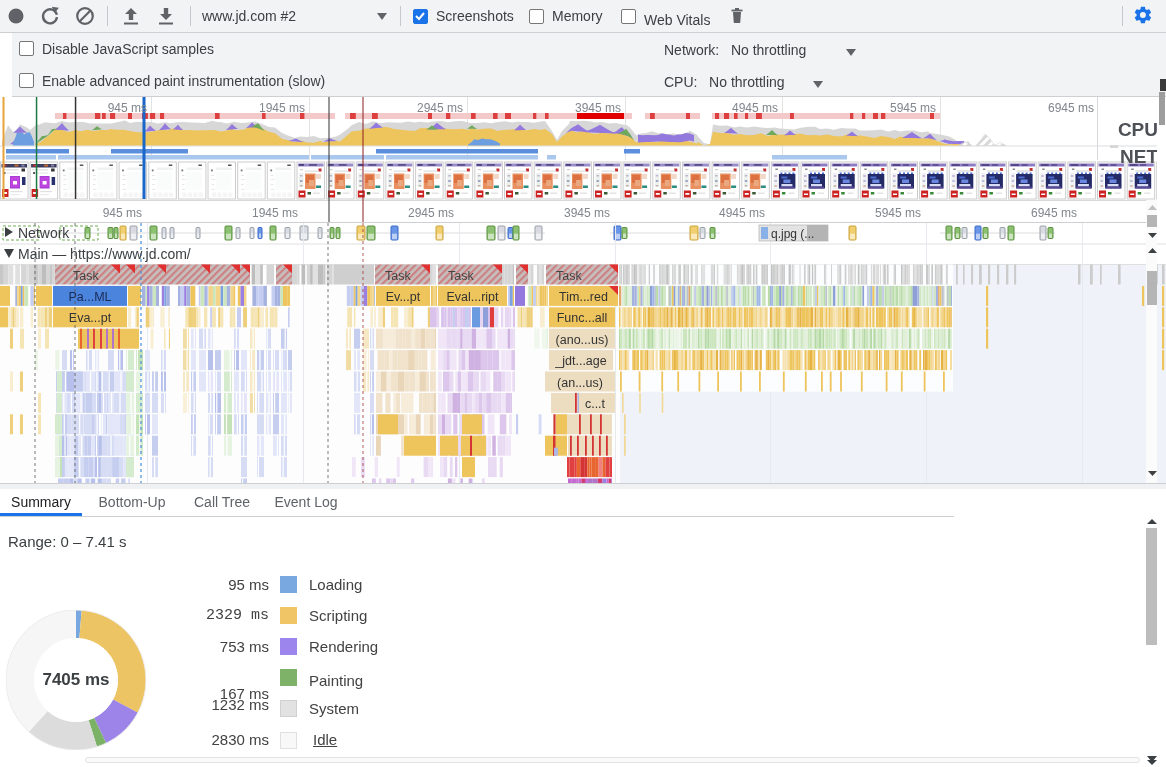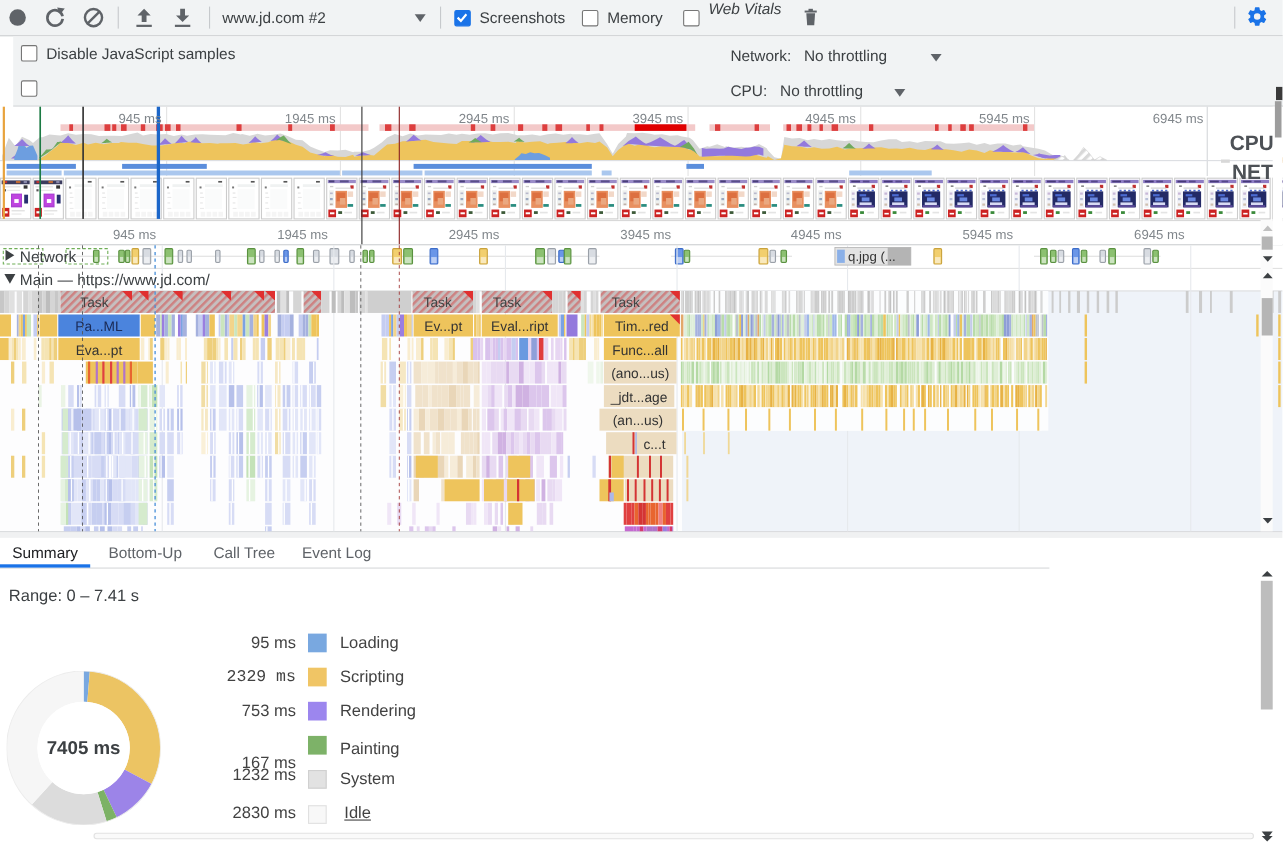"Web Vitals" div.lbl { font-style: italic -> none; top: 0 -> 12px }
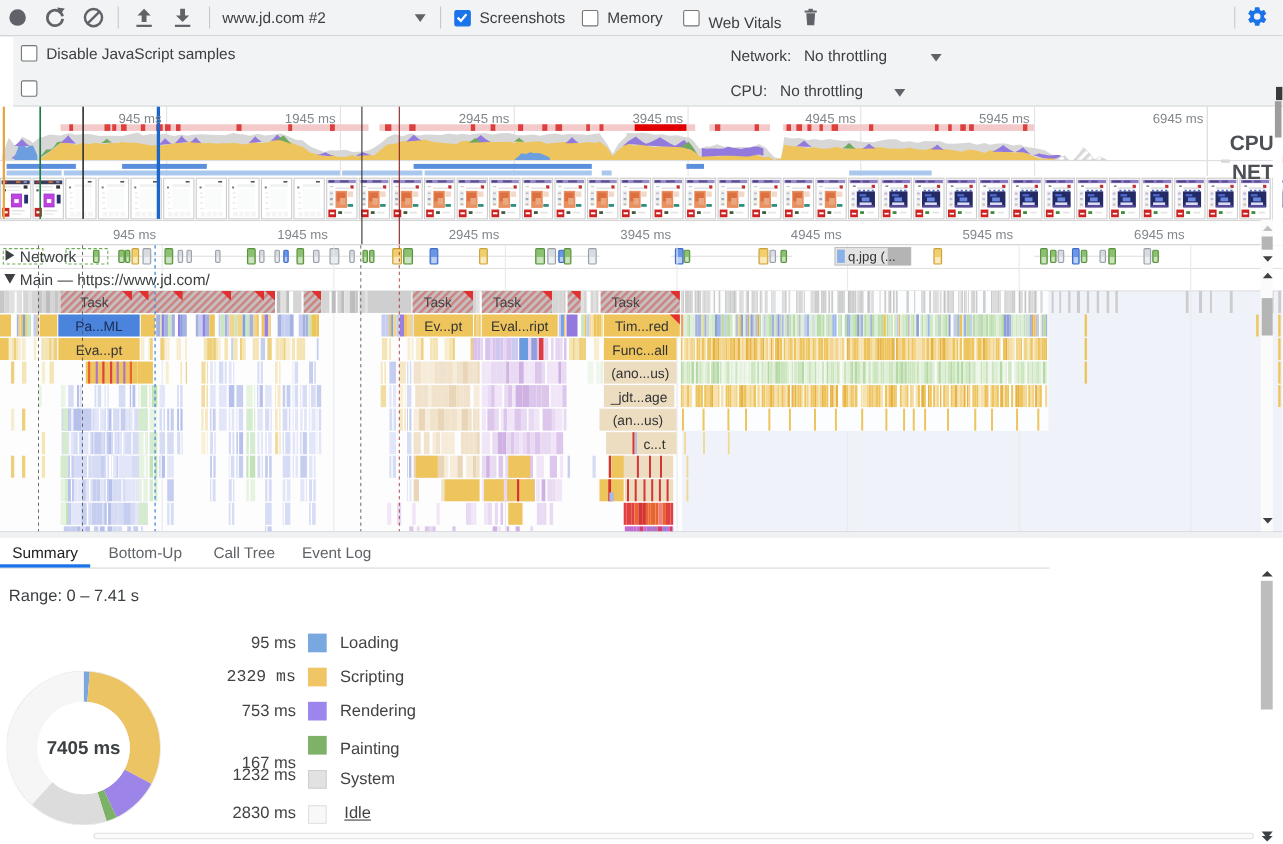"Enable advanced paint instrumentation" div.lbl { html: none -> <div>Enable advanced paint instrumentation (slow)</div> }
